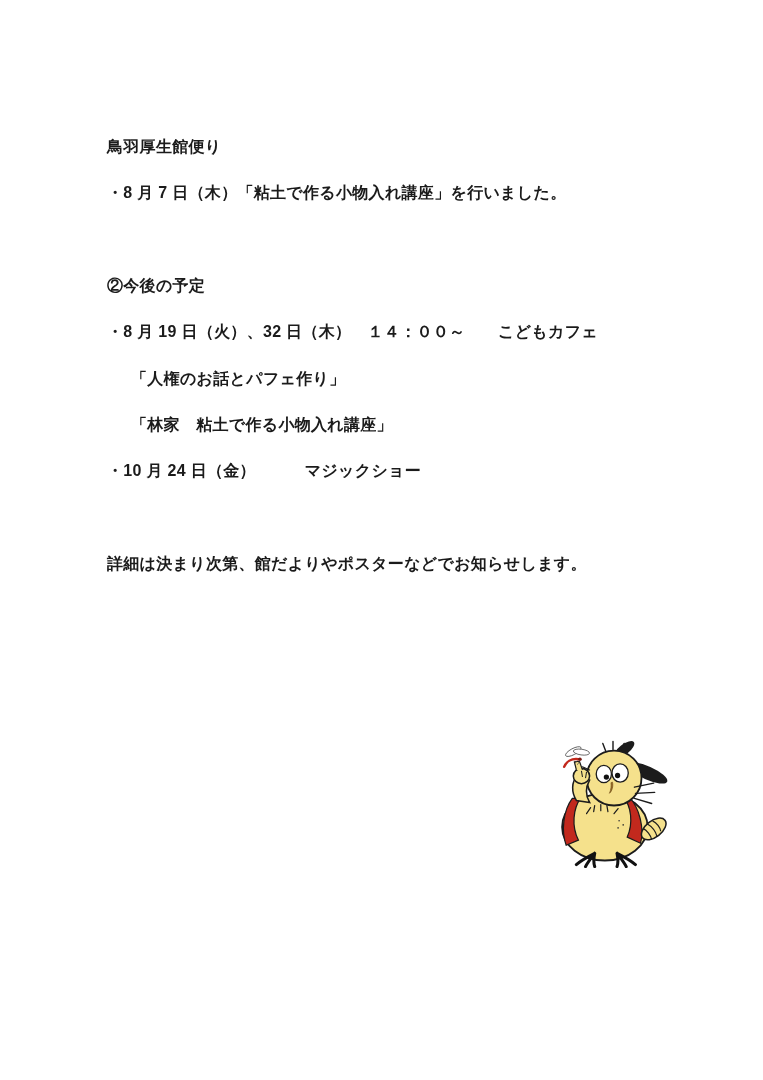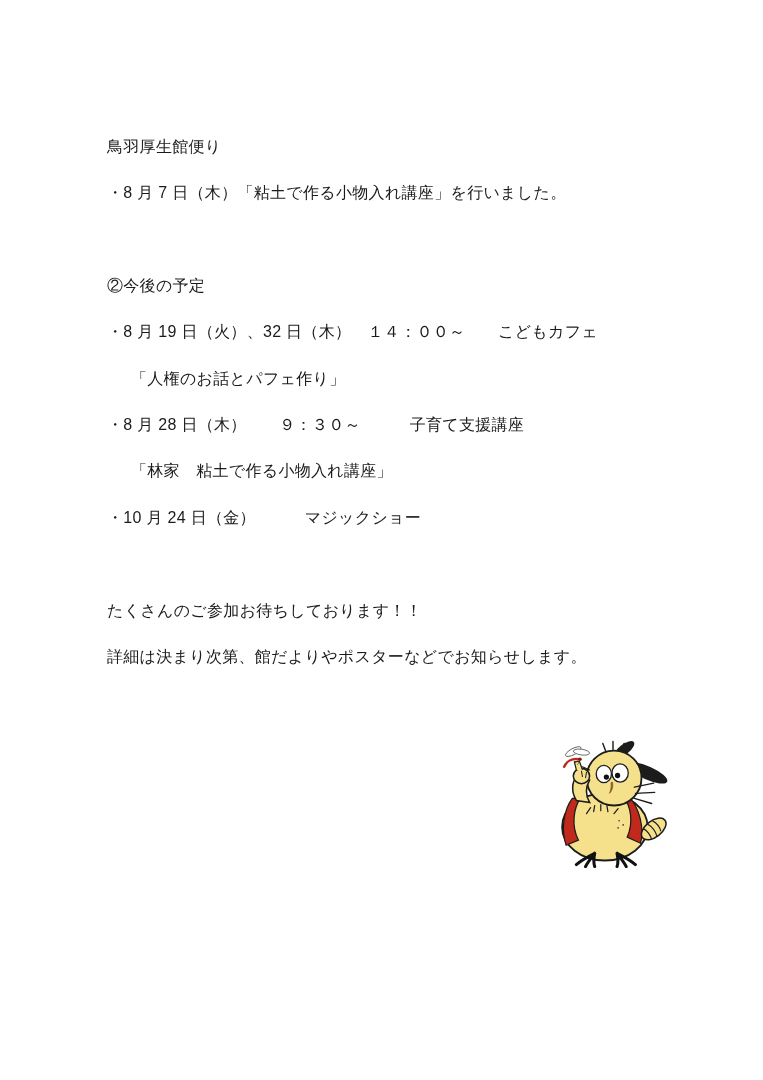"鳥羽厚生館便り" .page { font-weight: none -> bold }
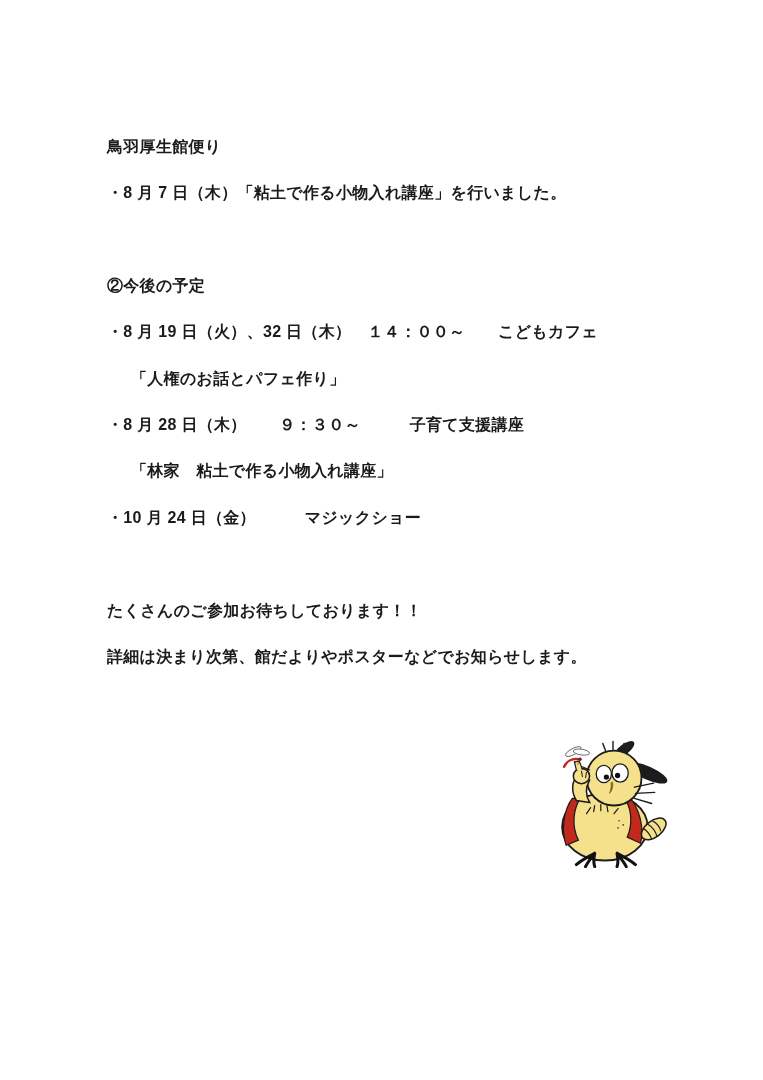"・8 月 28 日（木） ９：３０～" div.line { html: <div>・8 月 28 日（木） ９：３０～ 子育て支援講座</div> -> none }
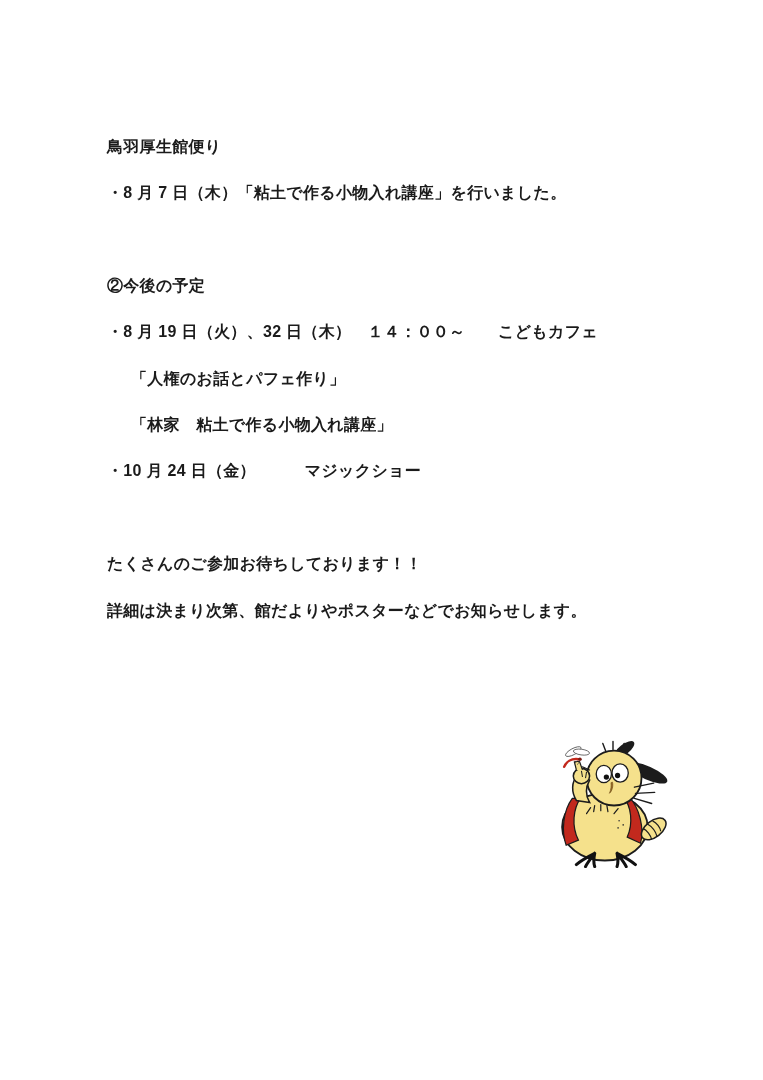"たくさんのご参加お待ちしております！！" div.line { html: <div>たくさんのご参加お待ちしております！！</div> -> none }
